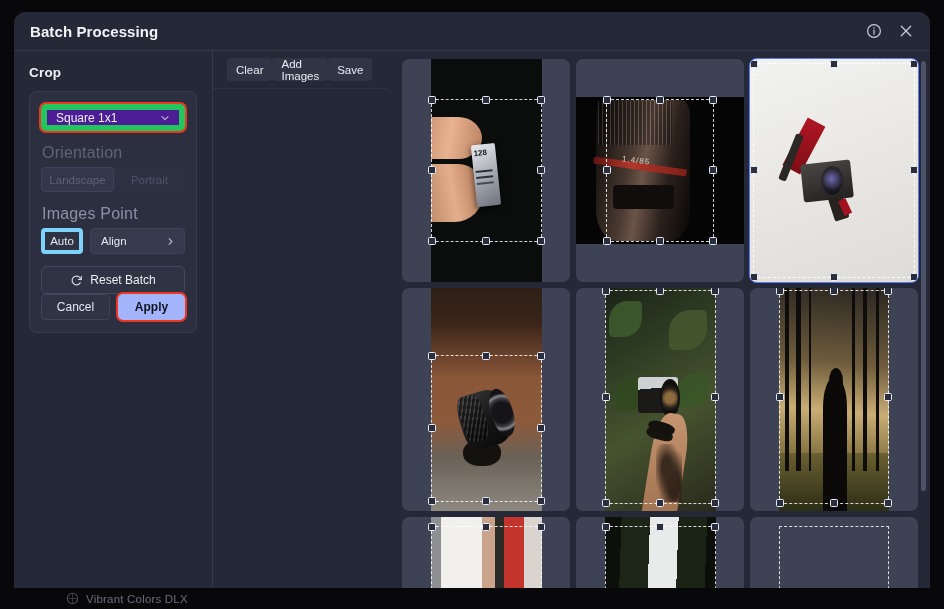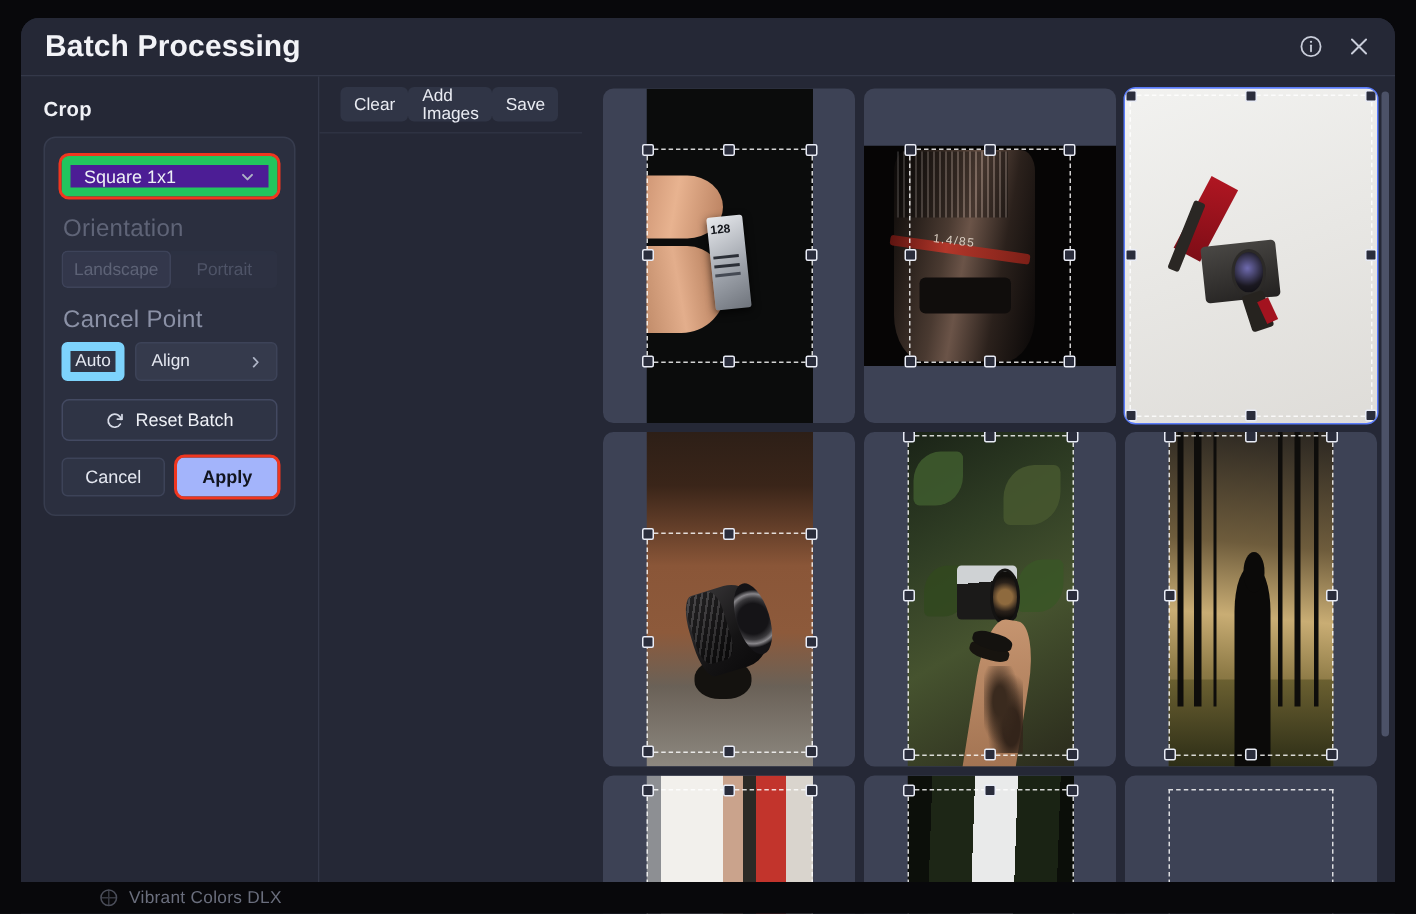"Batch Processing" .header-title { font-size: 20px -> 15px }
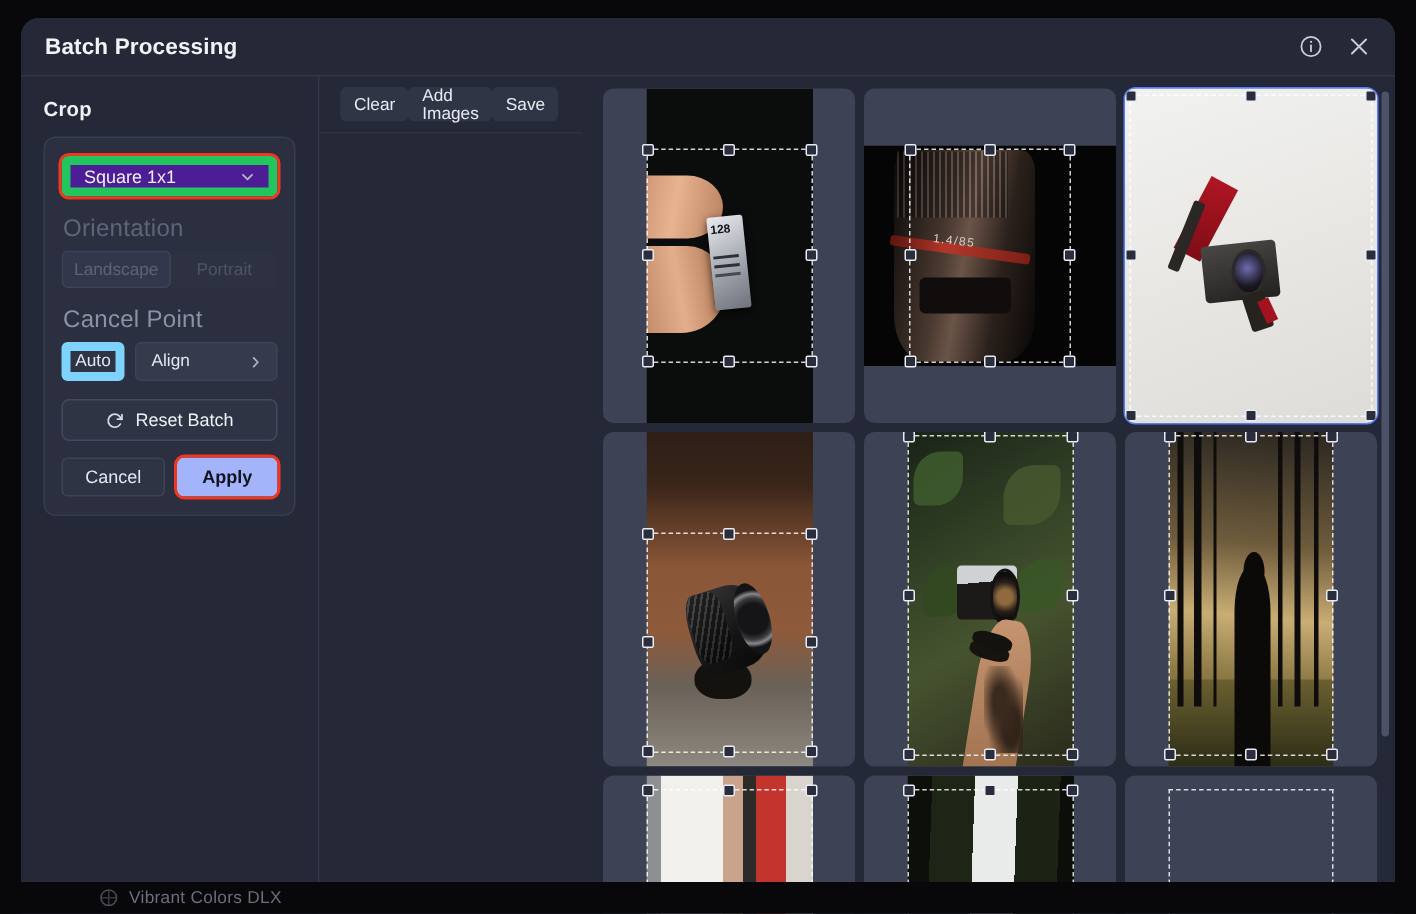"Cancel Point" div.group-label { text: Cancel -> Images }
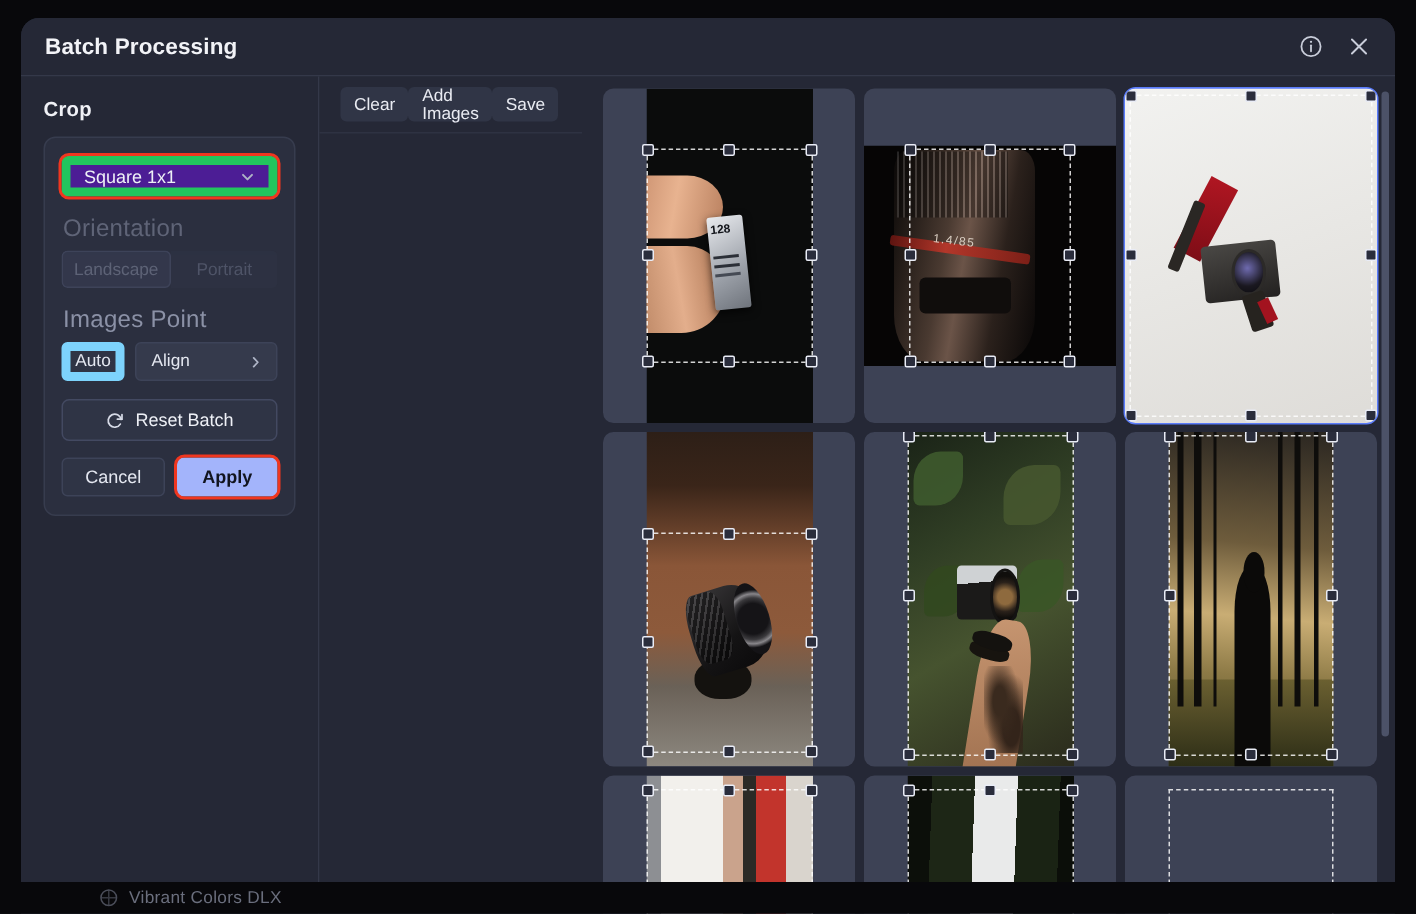"Auto" .btn-auto { border: 6px solid #7dd3fc -> 4px solid #7dd3fc }
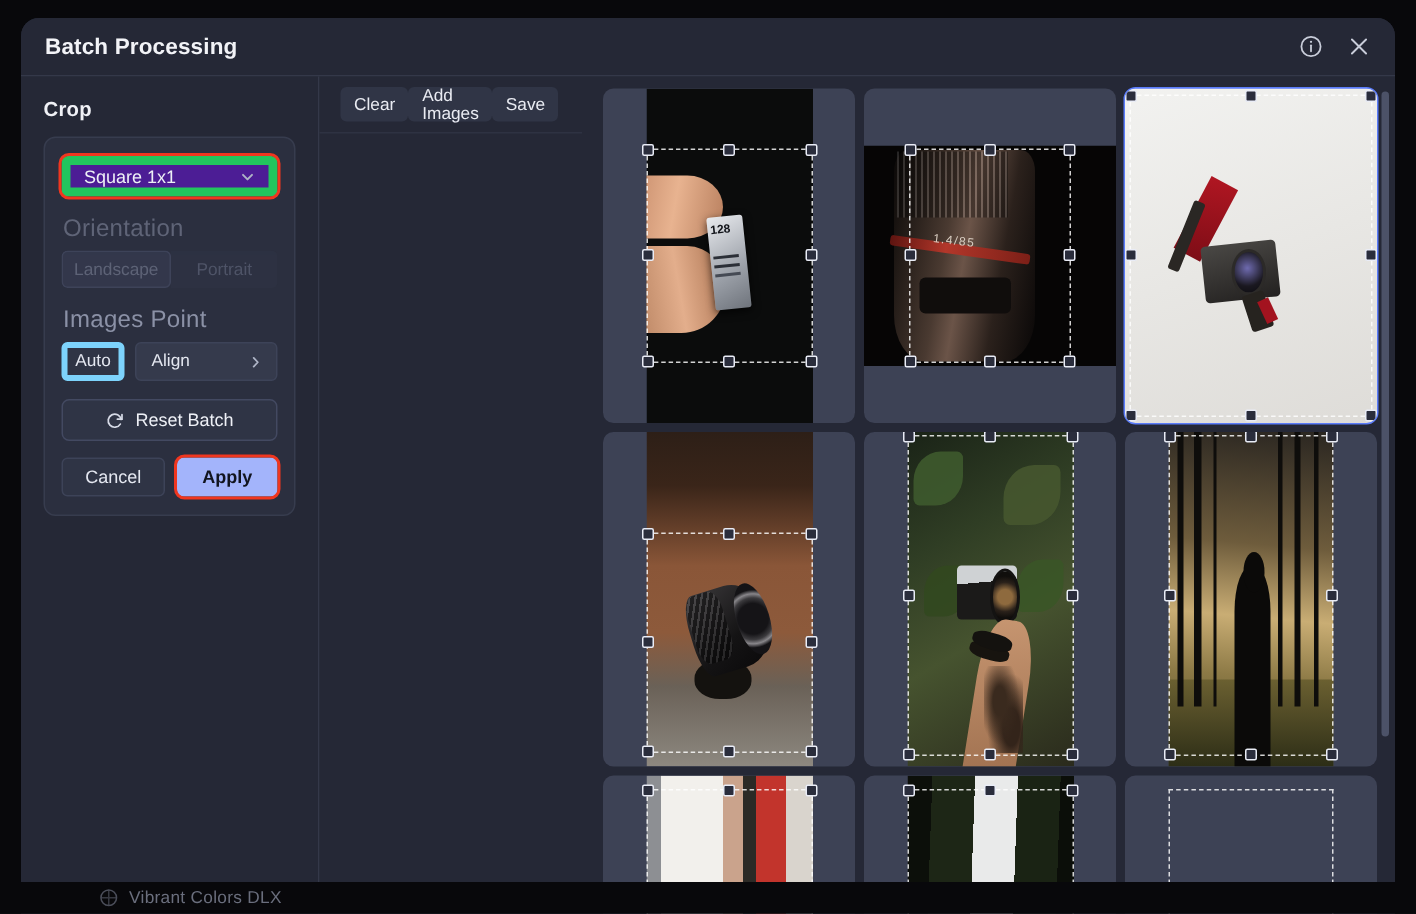"Cancel" .footer-row { margin-top: 11px -> none }
